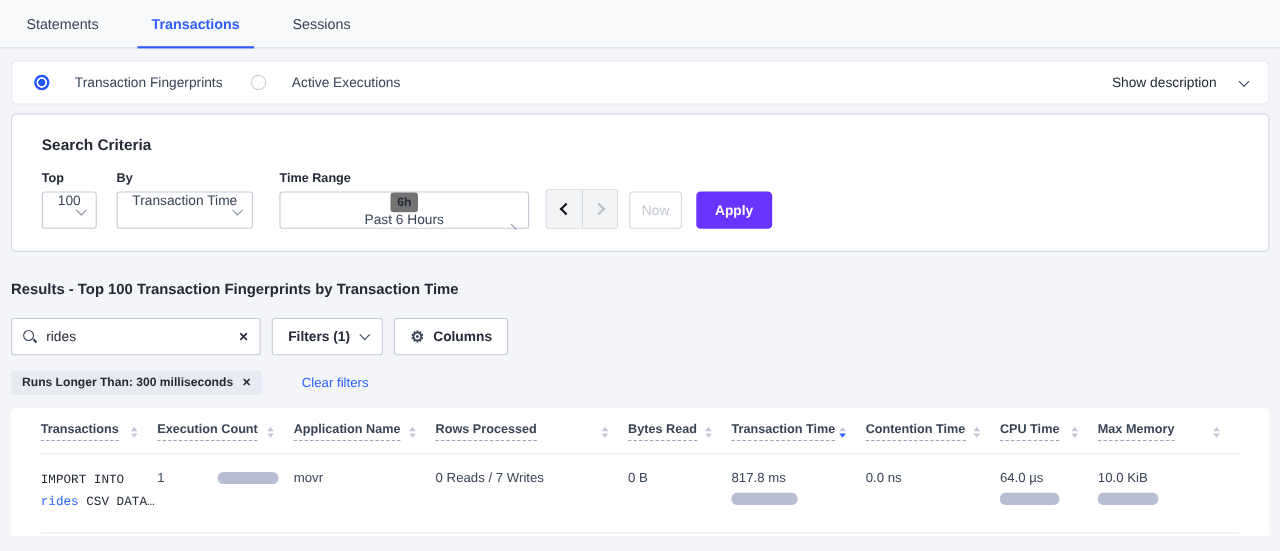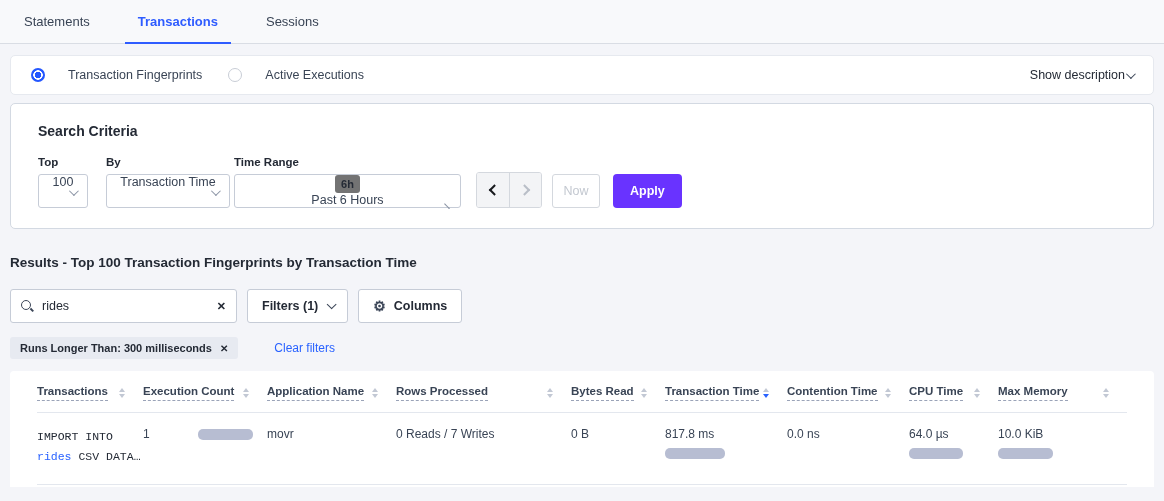"Show description" .show-desc { column-gap: 1px -> 20px }
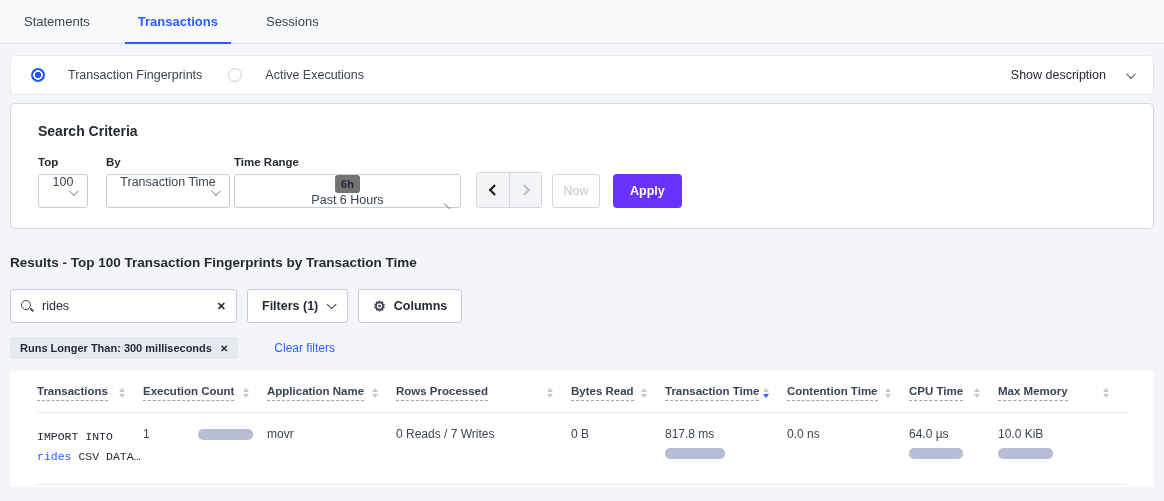"Time Range" div.field { margin-left: 4px -> 24px }
